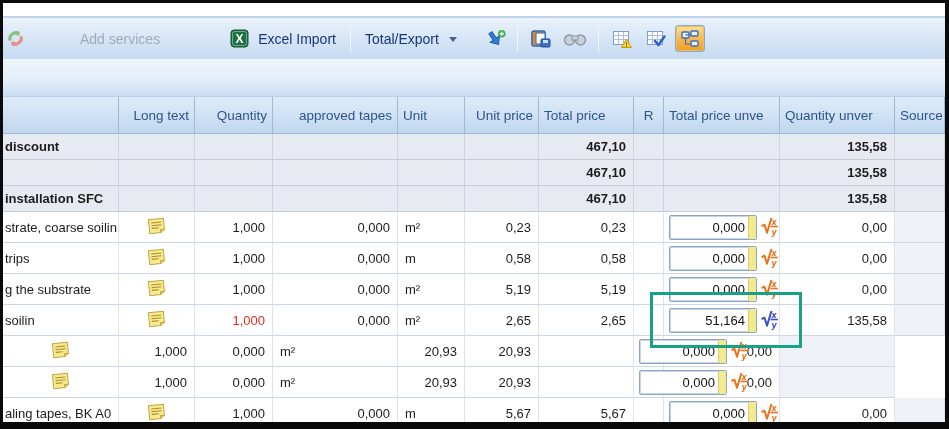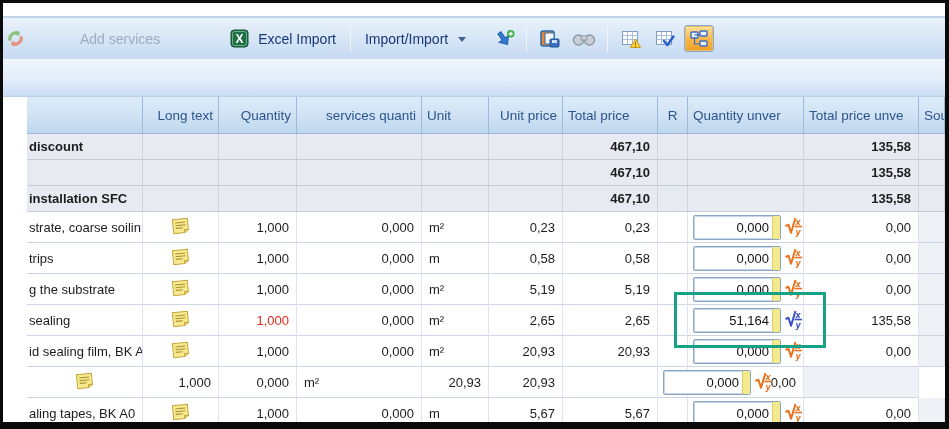"Import/Import" span.tb-label { text: Import/Import -> Total/Export }
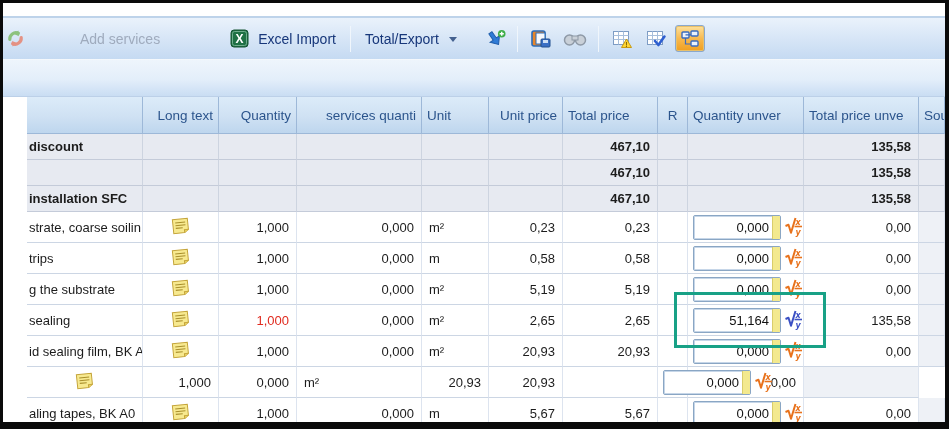"Long text" .grid { margin-left: 24px -> none }
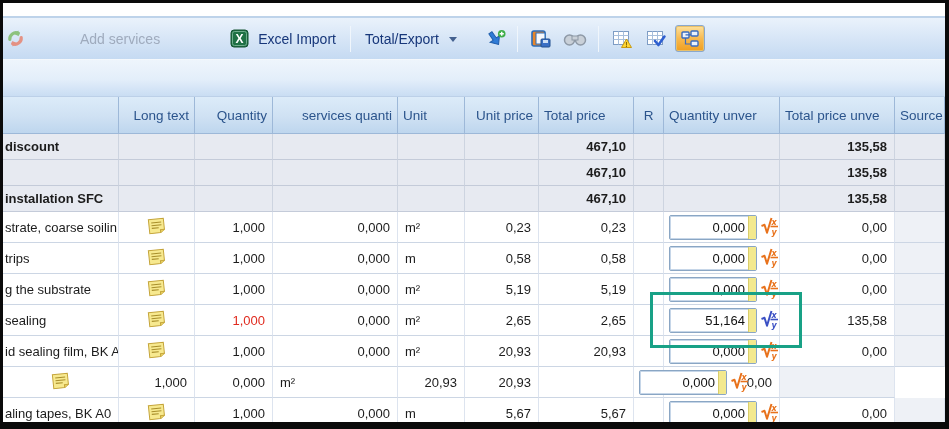"services quanti" div.h-cell { text: services quanti -> approved tapes }
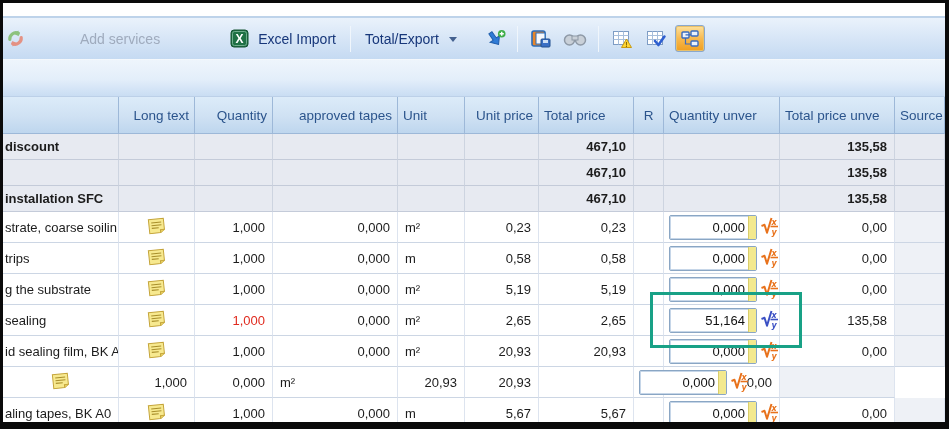"Quantity unver" div.h-cell { order: before "Total price unve" -> after "Total price unve" }
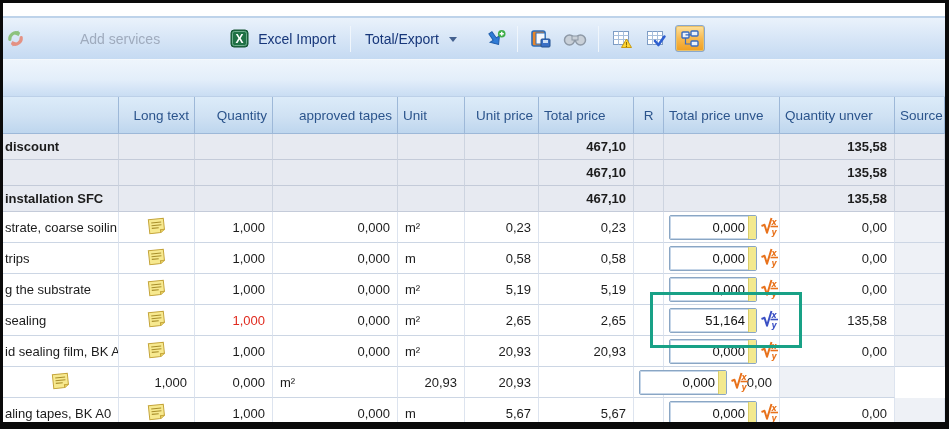"sealing" div.cell { text: sealing -> soilin }
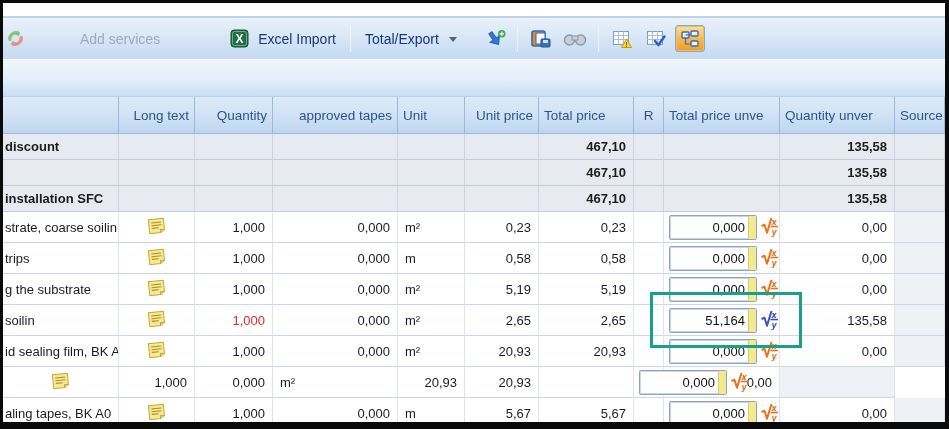"id sealing film, BK A" div.cell { html: <div>id sealing film, BK A</div> -> none }
